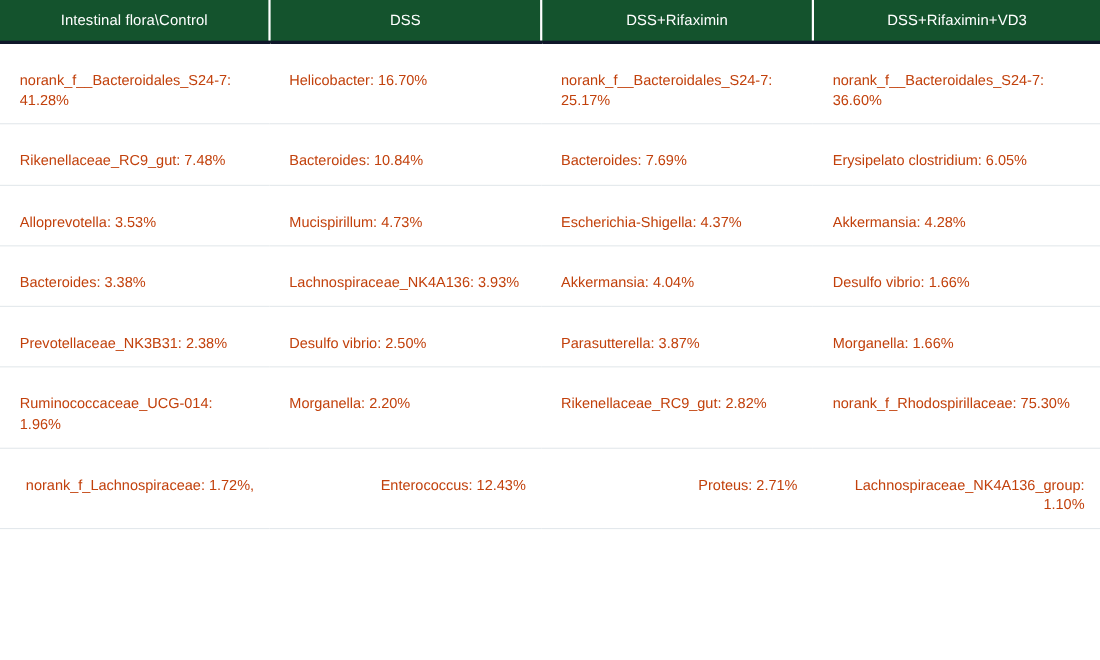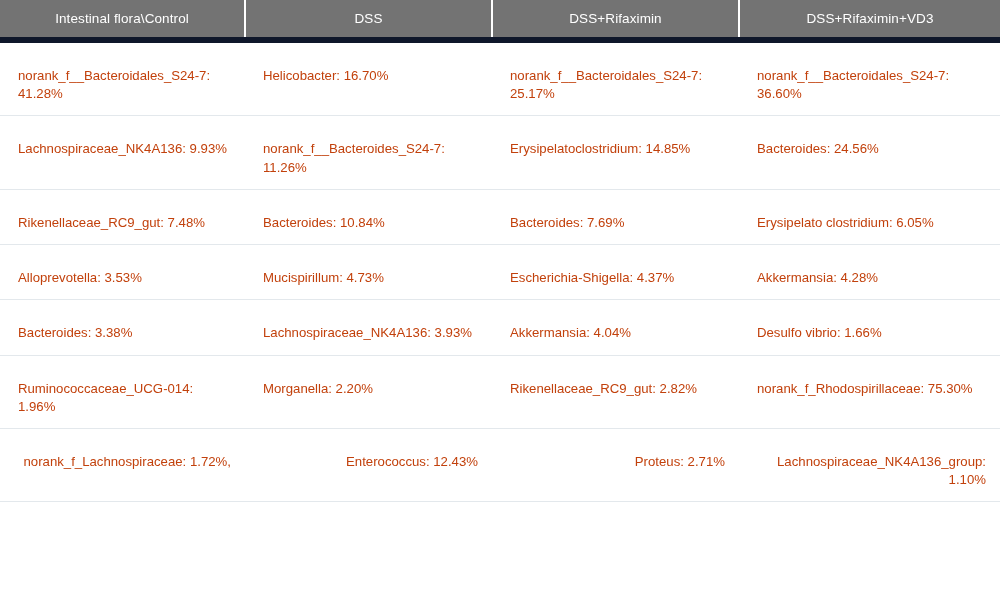"Intestinal flora\Control" table.flora-table th { background: #737373 -> #14532d; border-bottom: 6px solid #0f172a -> 3px solid #0f172a }
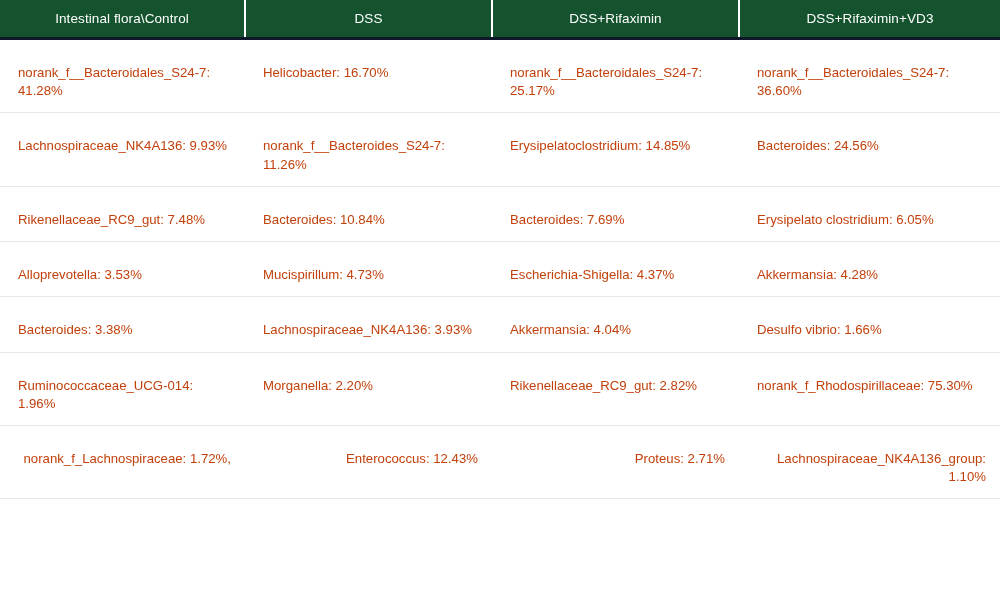"Lachnospiraceae_NK4A136: 9.93%" tr { html: <tr> <td>Lachnospiraceae_NK4A136: 9.93%</td> <td>norank_f__Bacteroides_S24-7: 11.26%</td> <td>Erysipelatoclostridium: 14.85%</td> <td>Bacteroides: 24.56%</td> </tr> -> none }
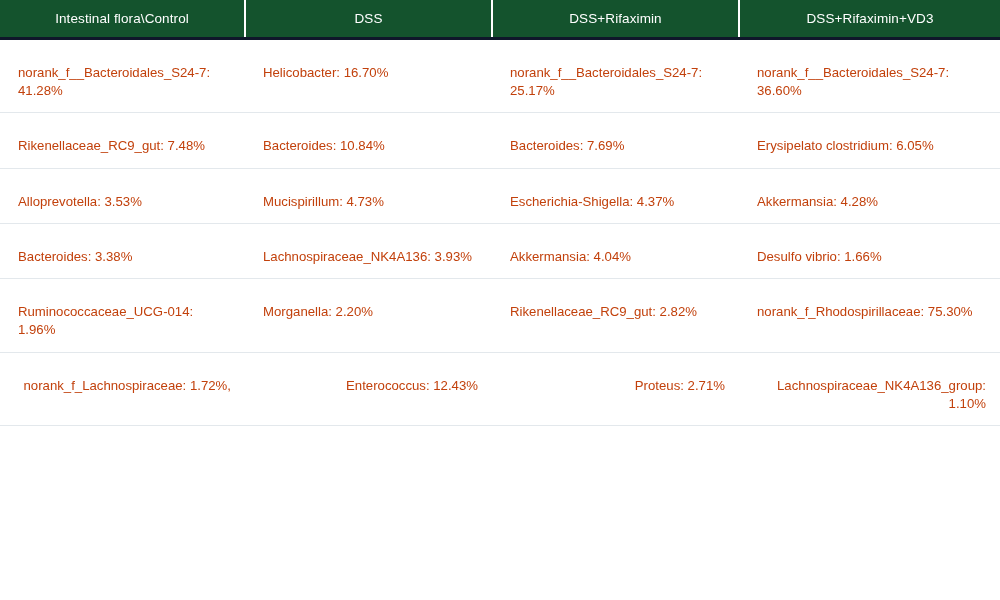"Prevotellaceae_NK3B31: 2.38%" tr { html: none -> <tr> <td>Prevotellaceae_NK3B31: 2.38%</td> <td>Desulfo vibrio: 2.50%</td> <td>Parasutterella: 3.87%</td> <td>Morganella: 1.66%</td> </tr> }
